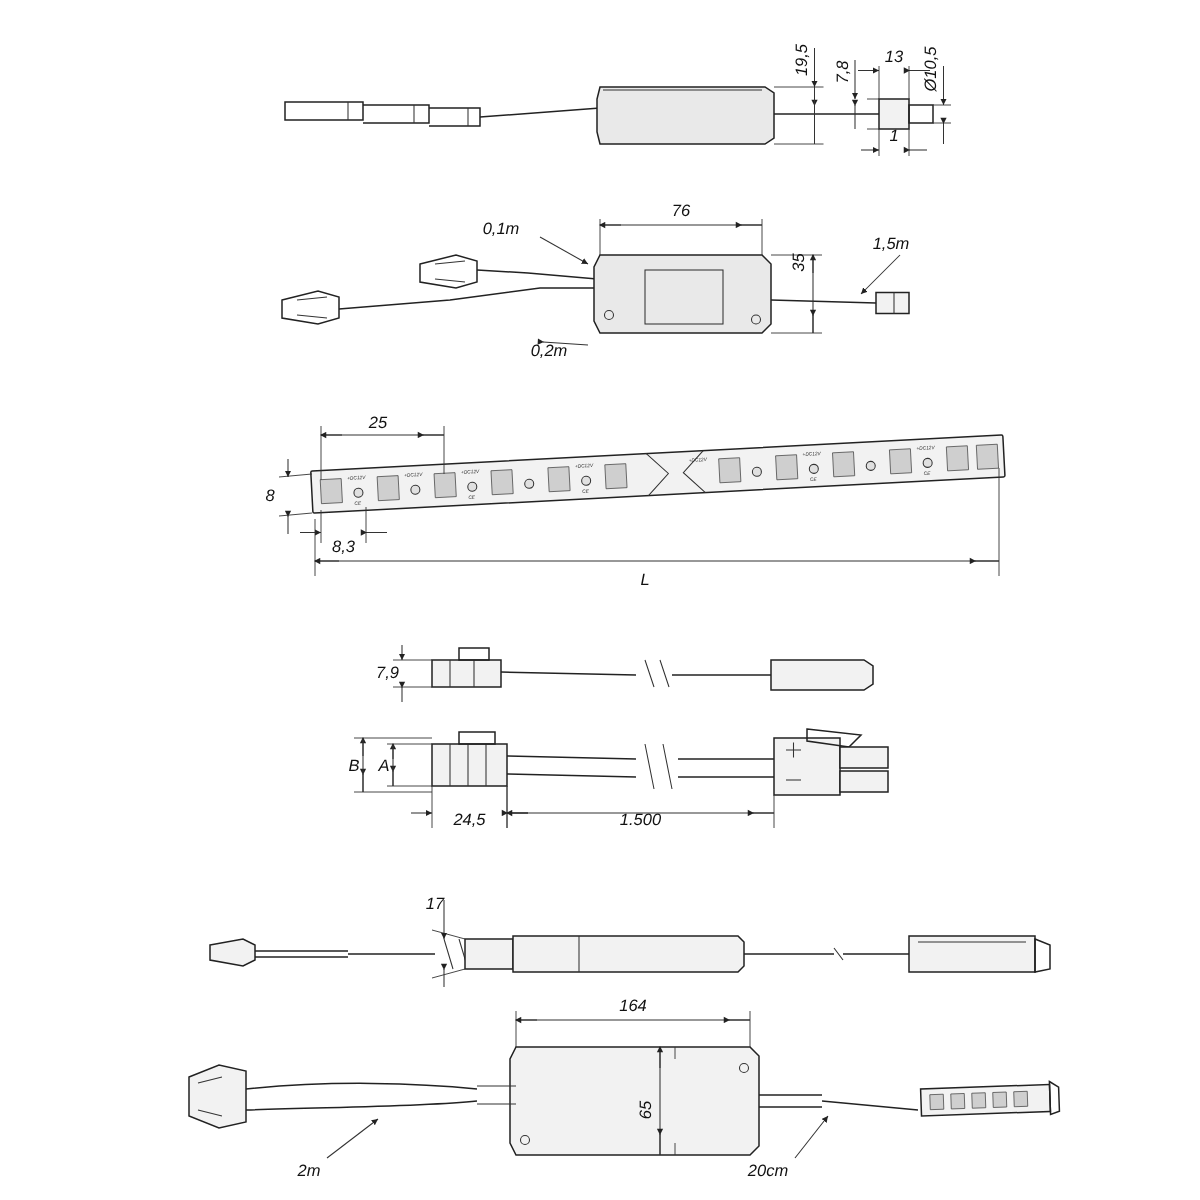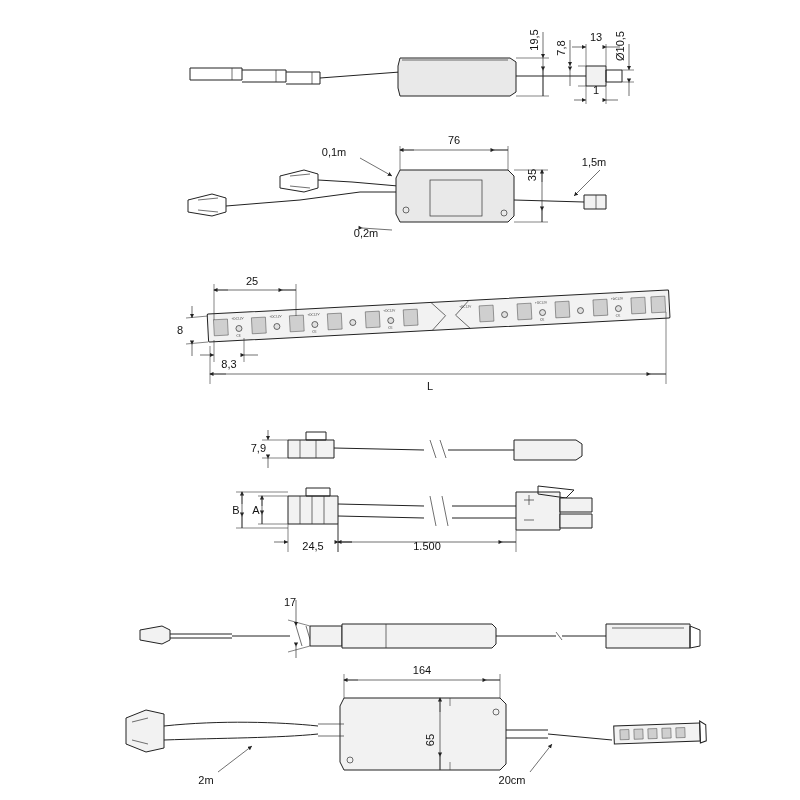"13" #stage { font-style: none -> italic }
